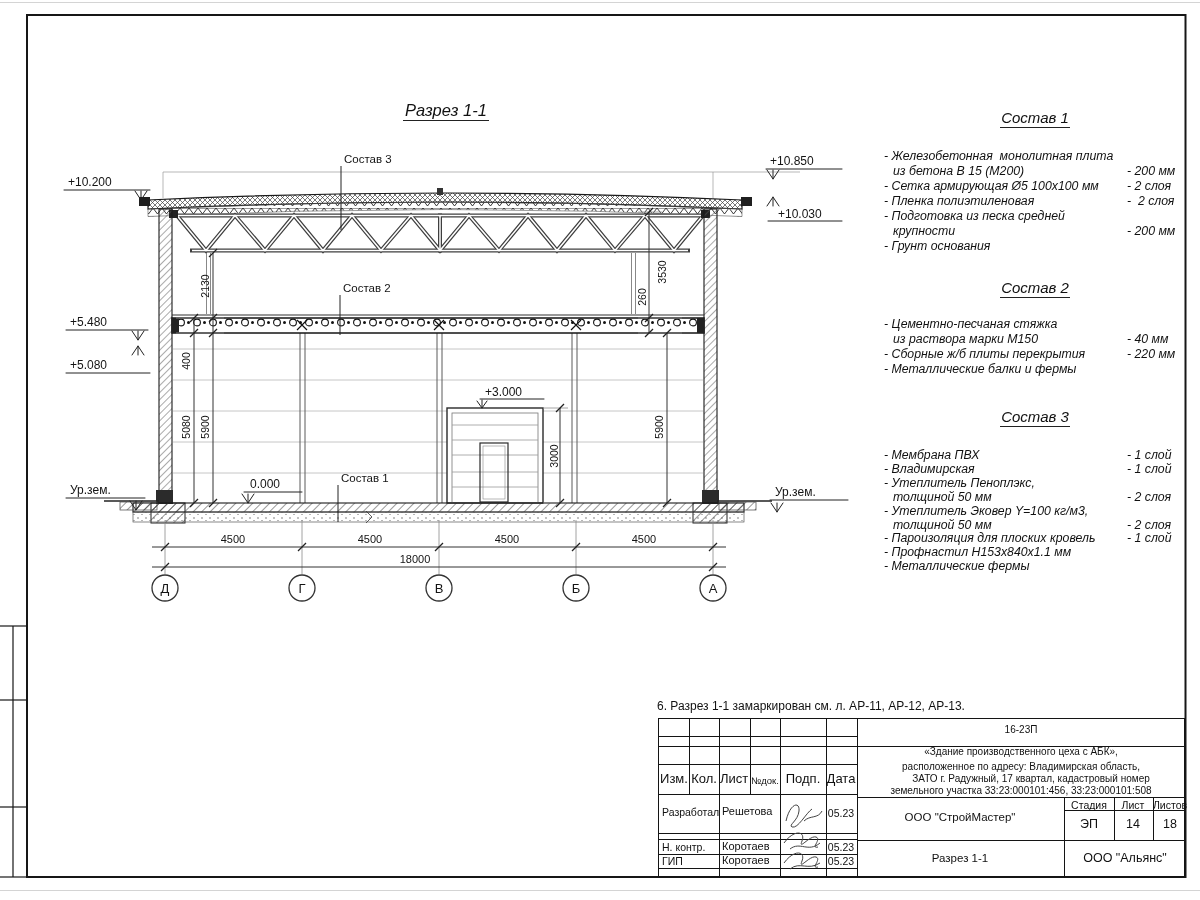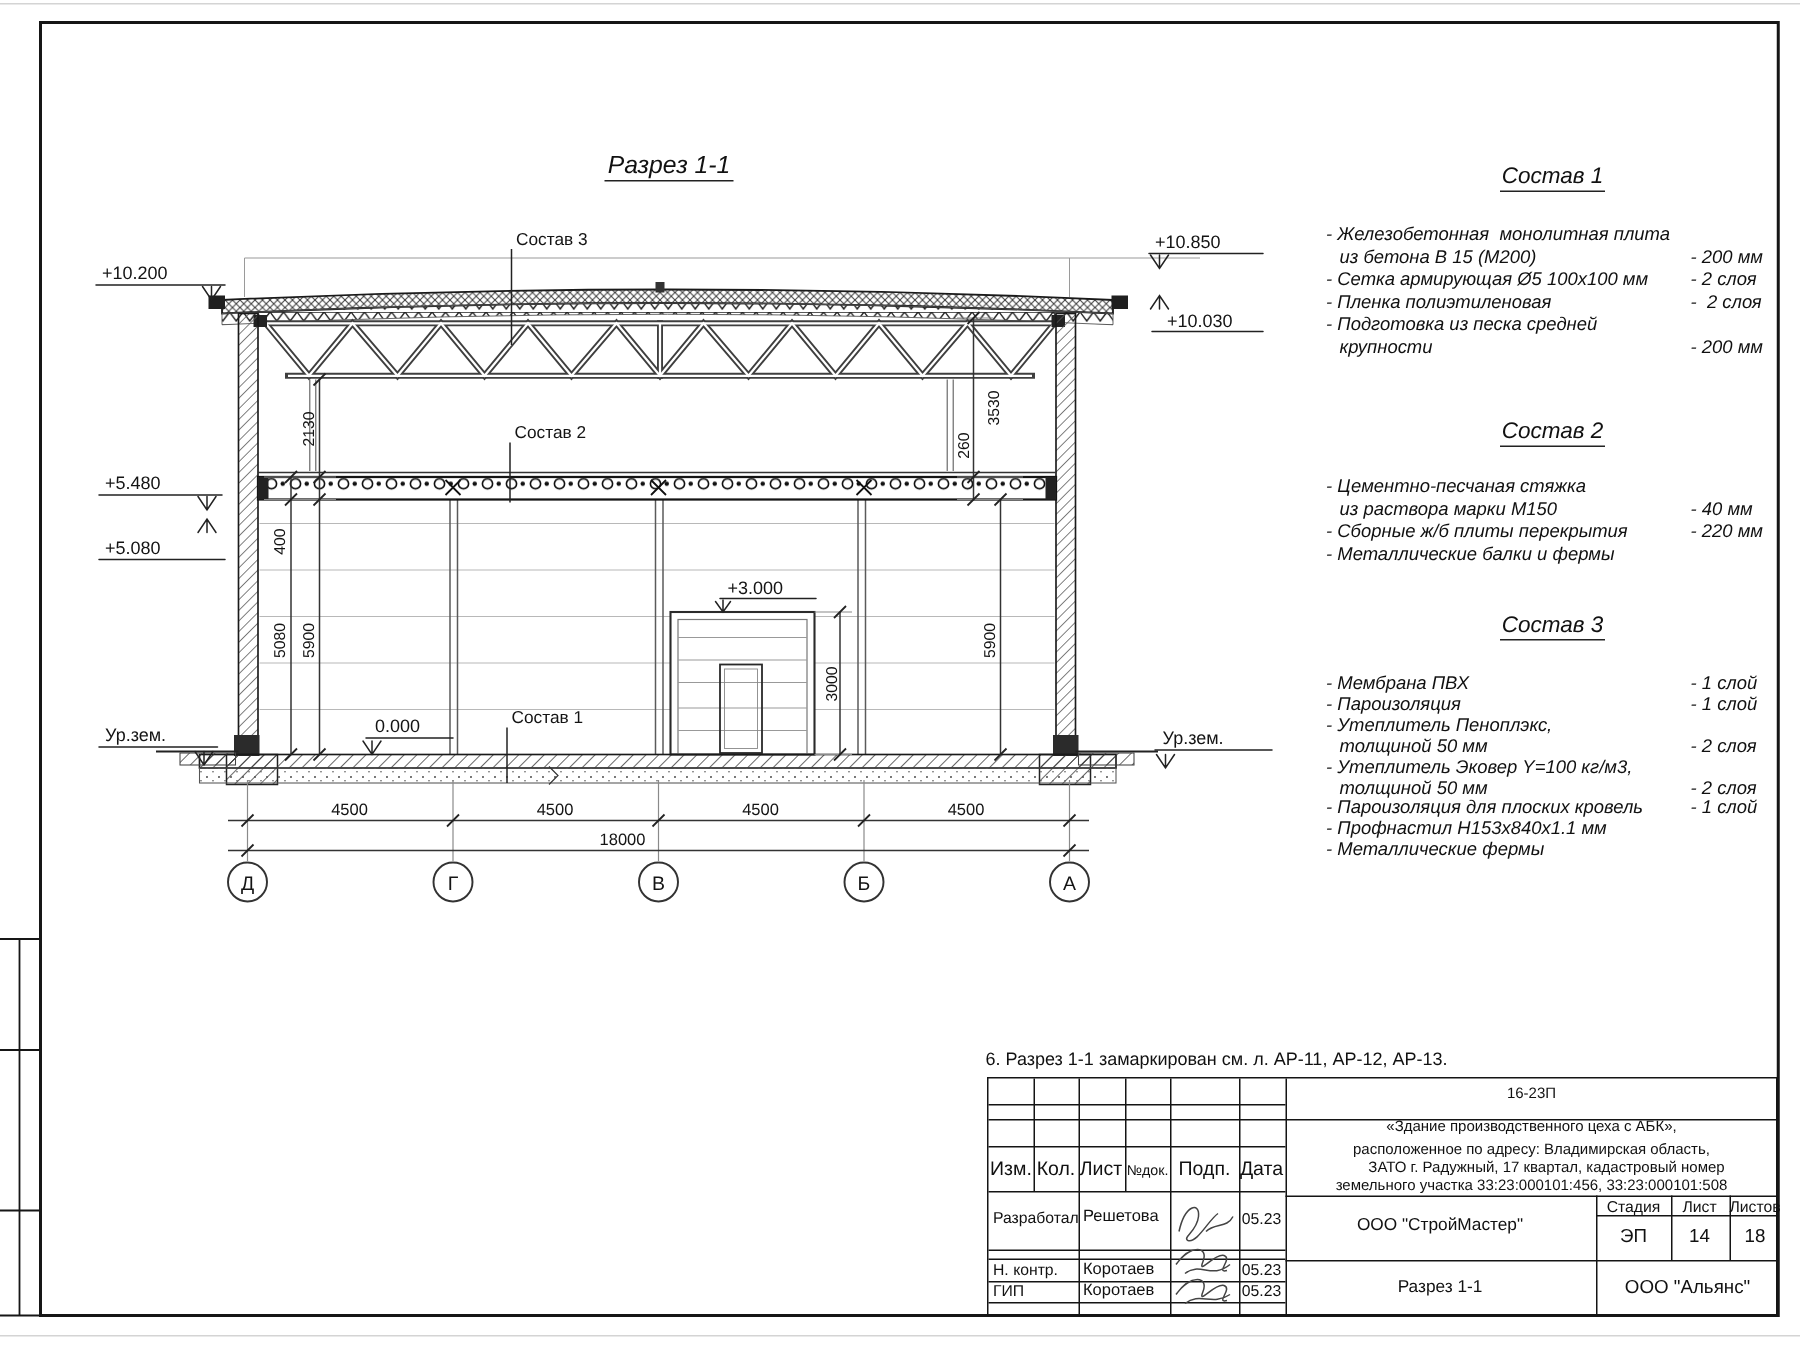"- Грунт основания" div.crow { html: none -> <div><span>- Грунт основания</span><span></span></div> }
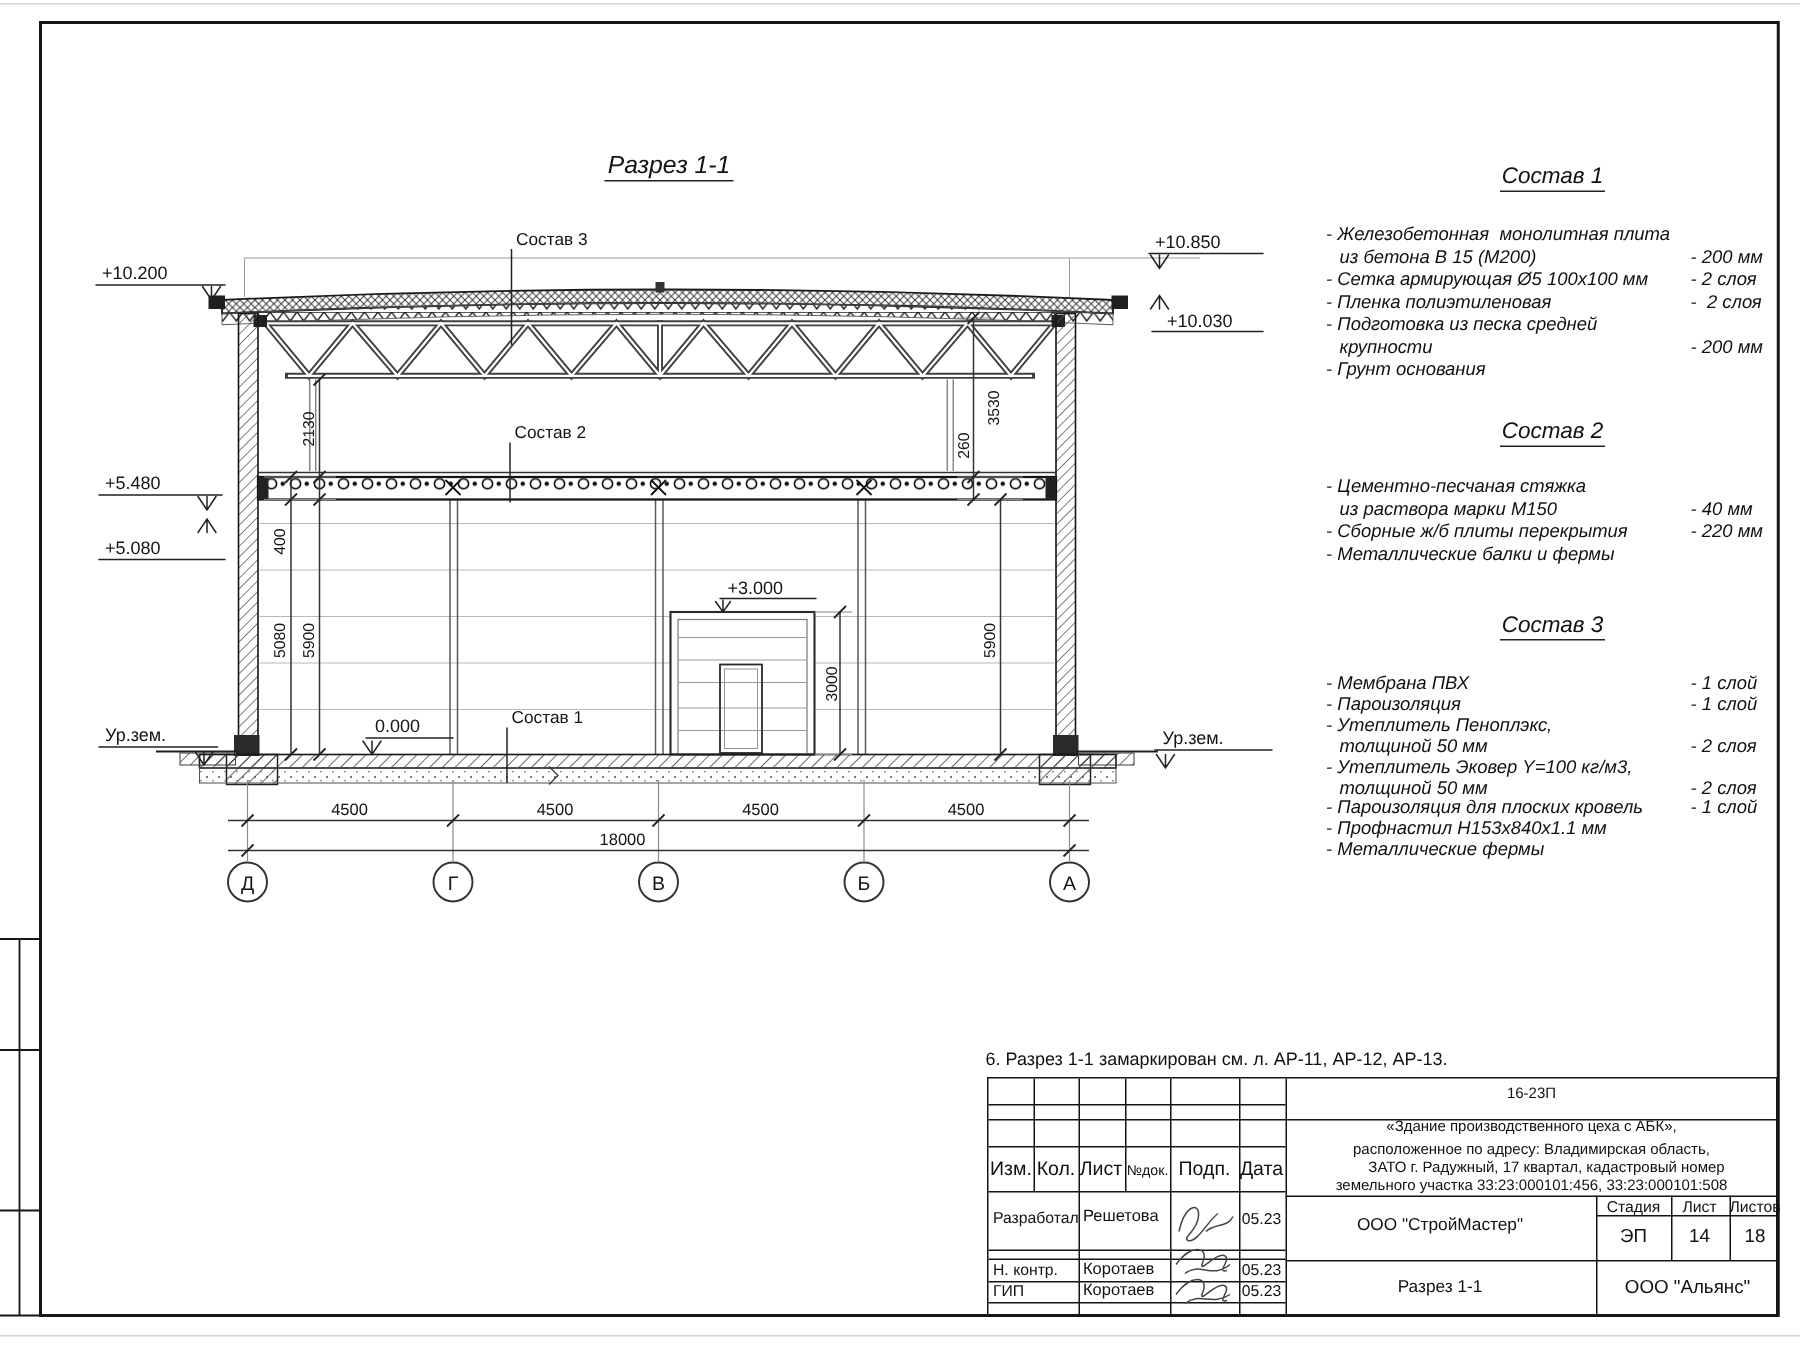"- Пароизоляция" span.ct { text: Пароизоляция -> Владимирская }
